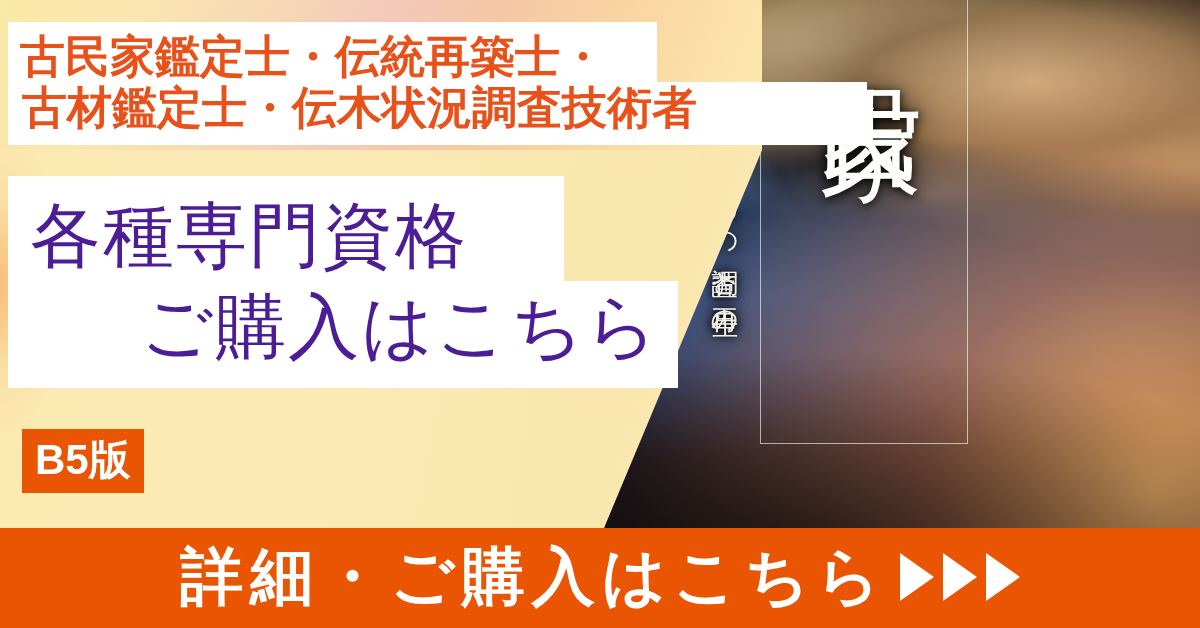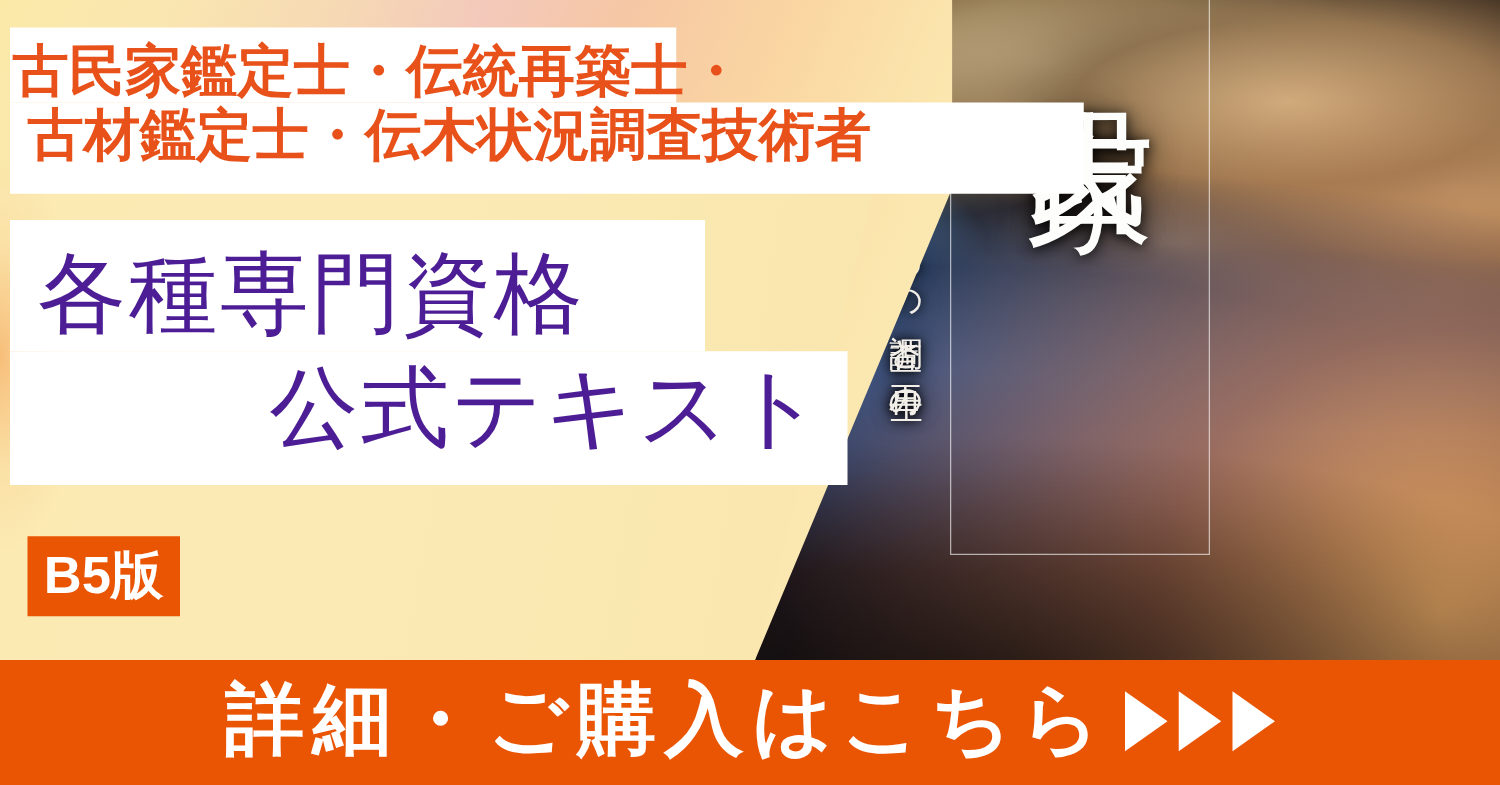"古民家鑑定士・伝統再築士・" .headline-row-1 { padding: 12px 0 3px 2px -> 12px 0 3px 12px; width: 533px -> 649px }
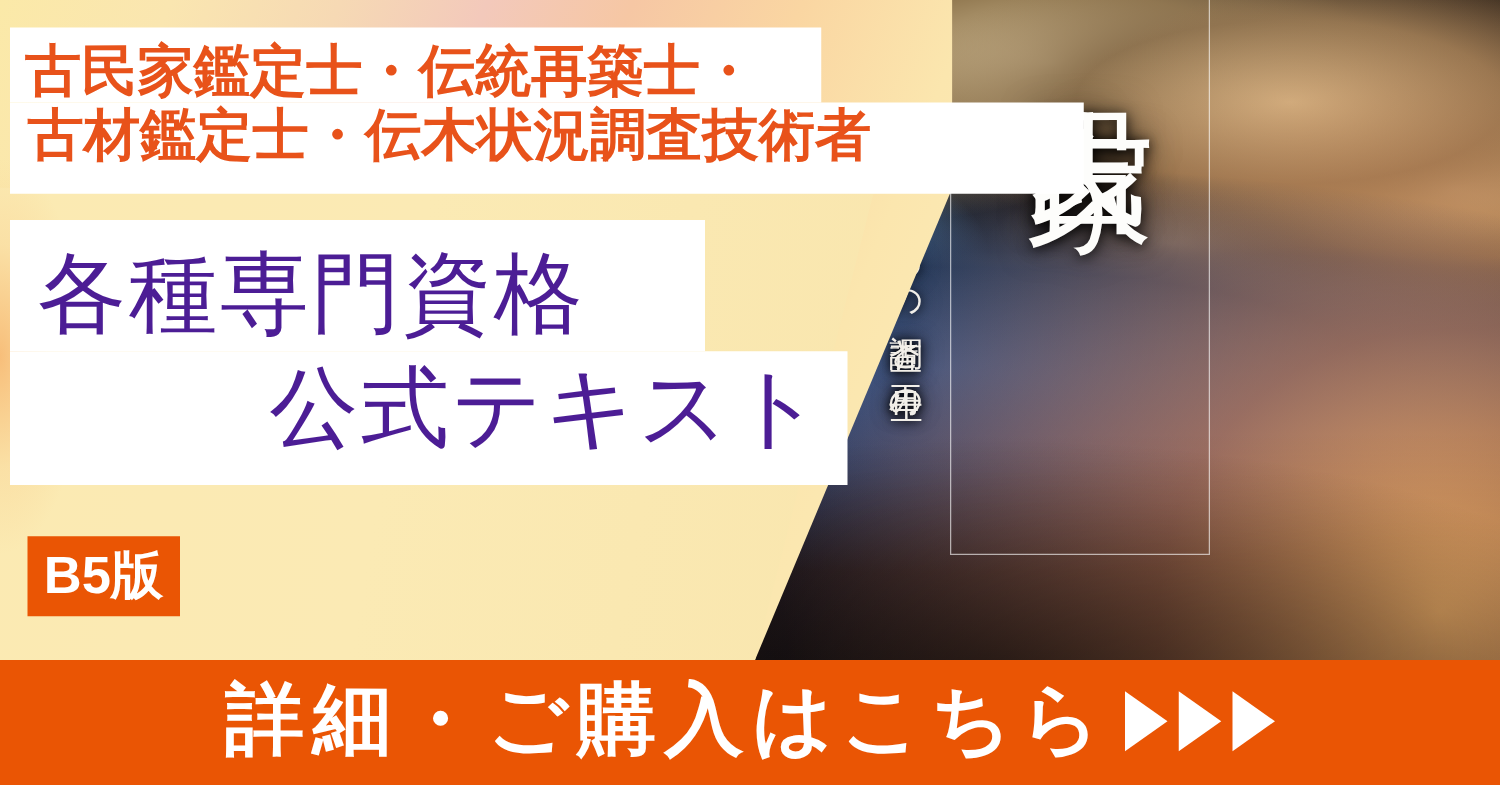"古材鑑定士・伝木状況調査技術者" .headline-row-2 { padding: 3px 0 25px 14px -> 3px 0 15px 14px }
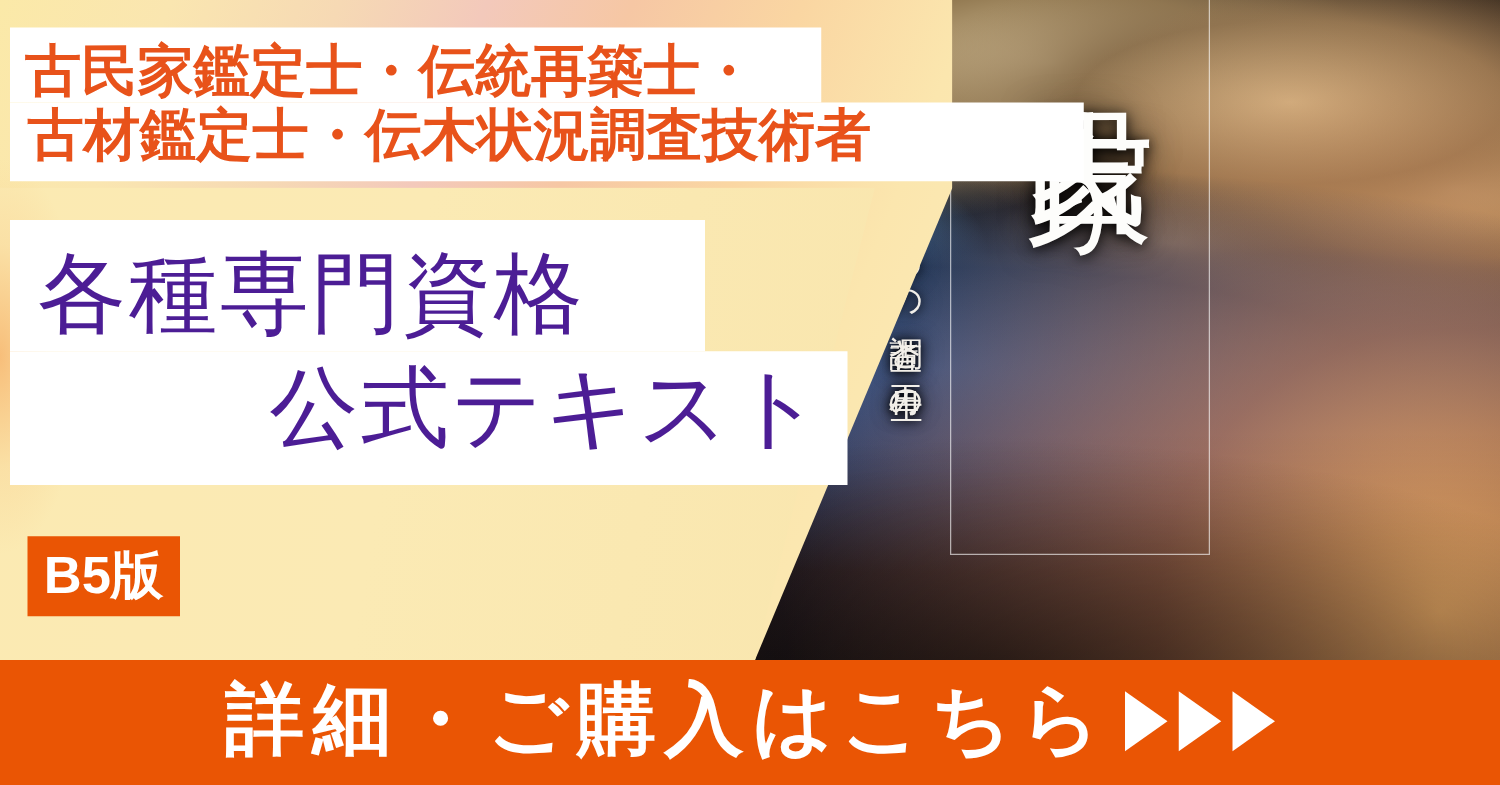"公式テキスト" span.maintitle-row { text: 公式テキスト -> ご購入はこちら }
